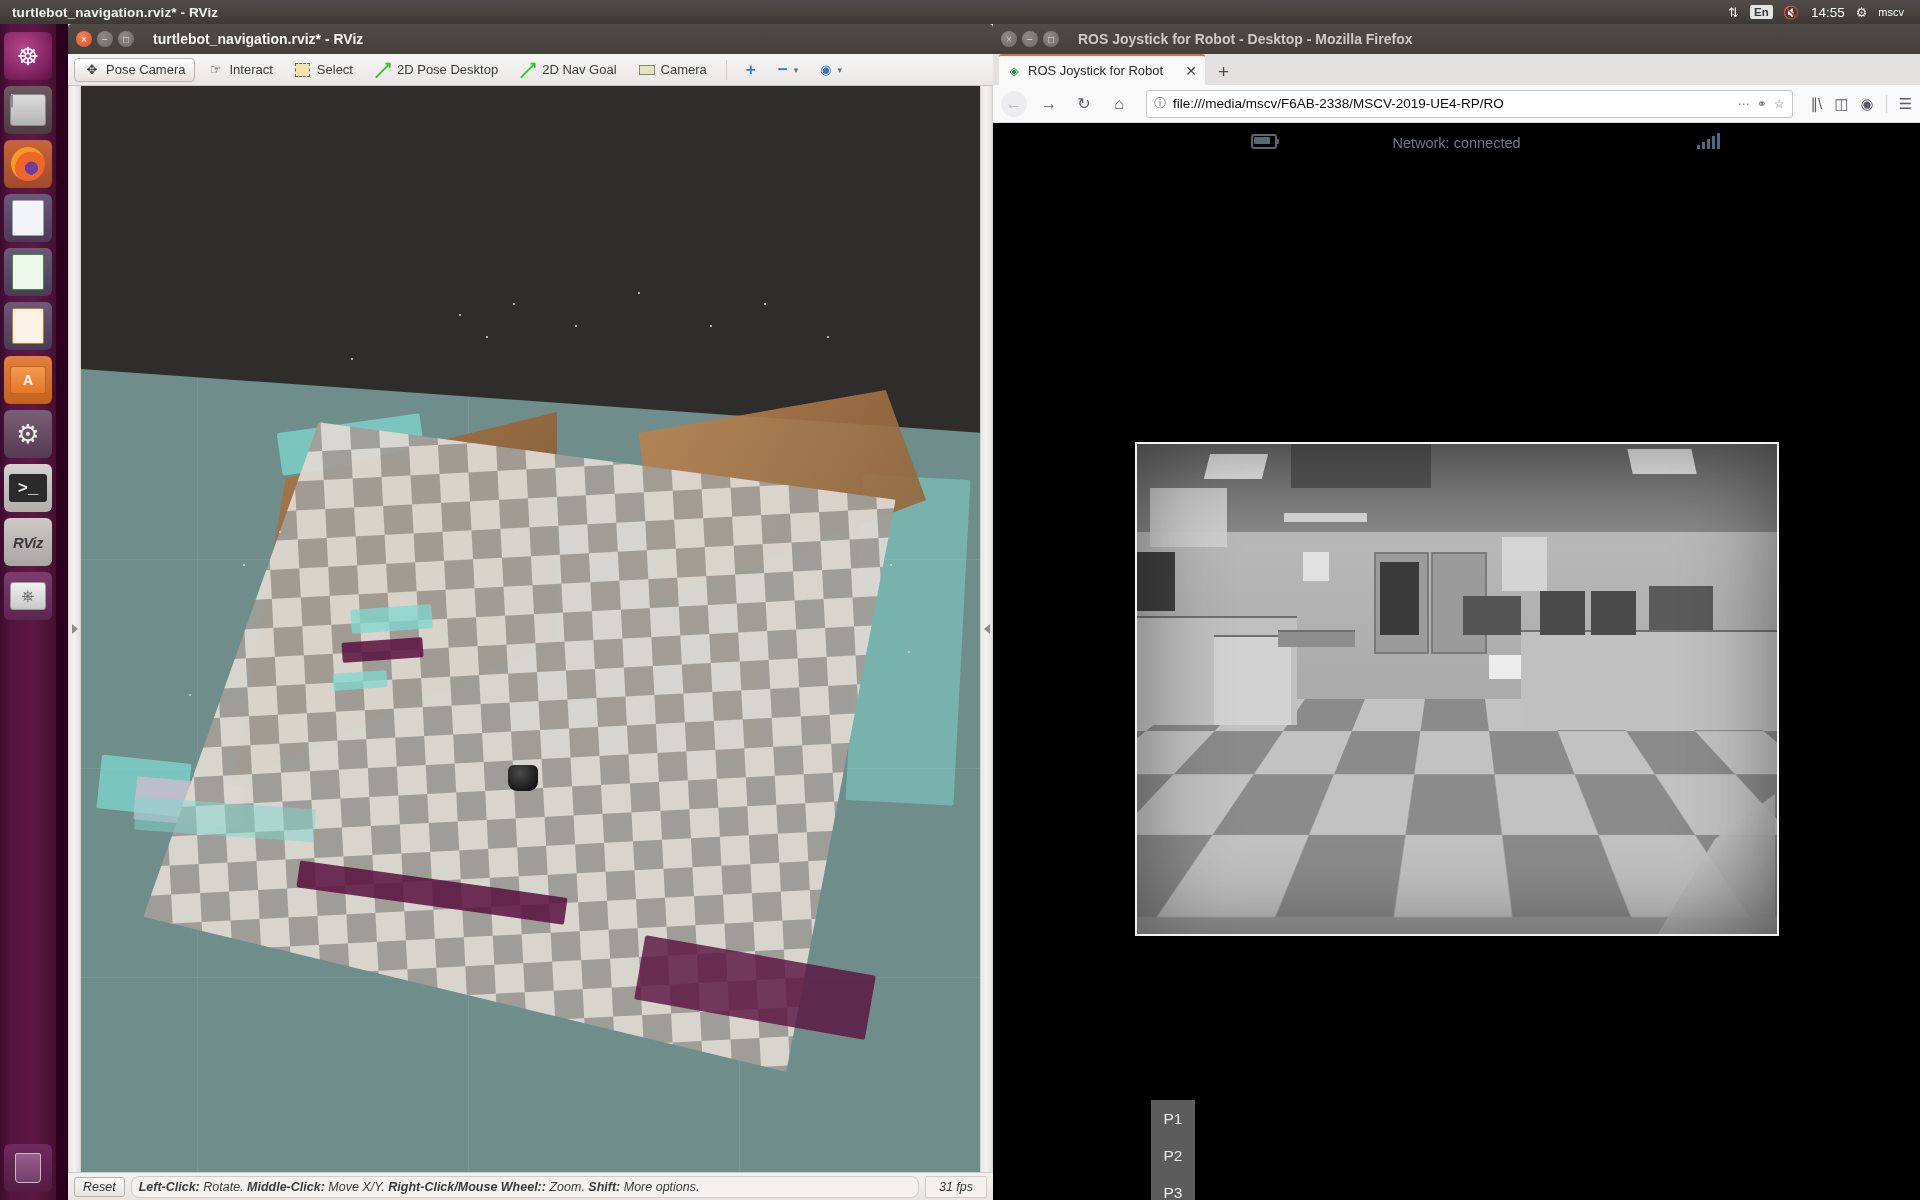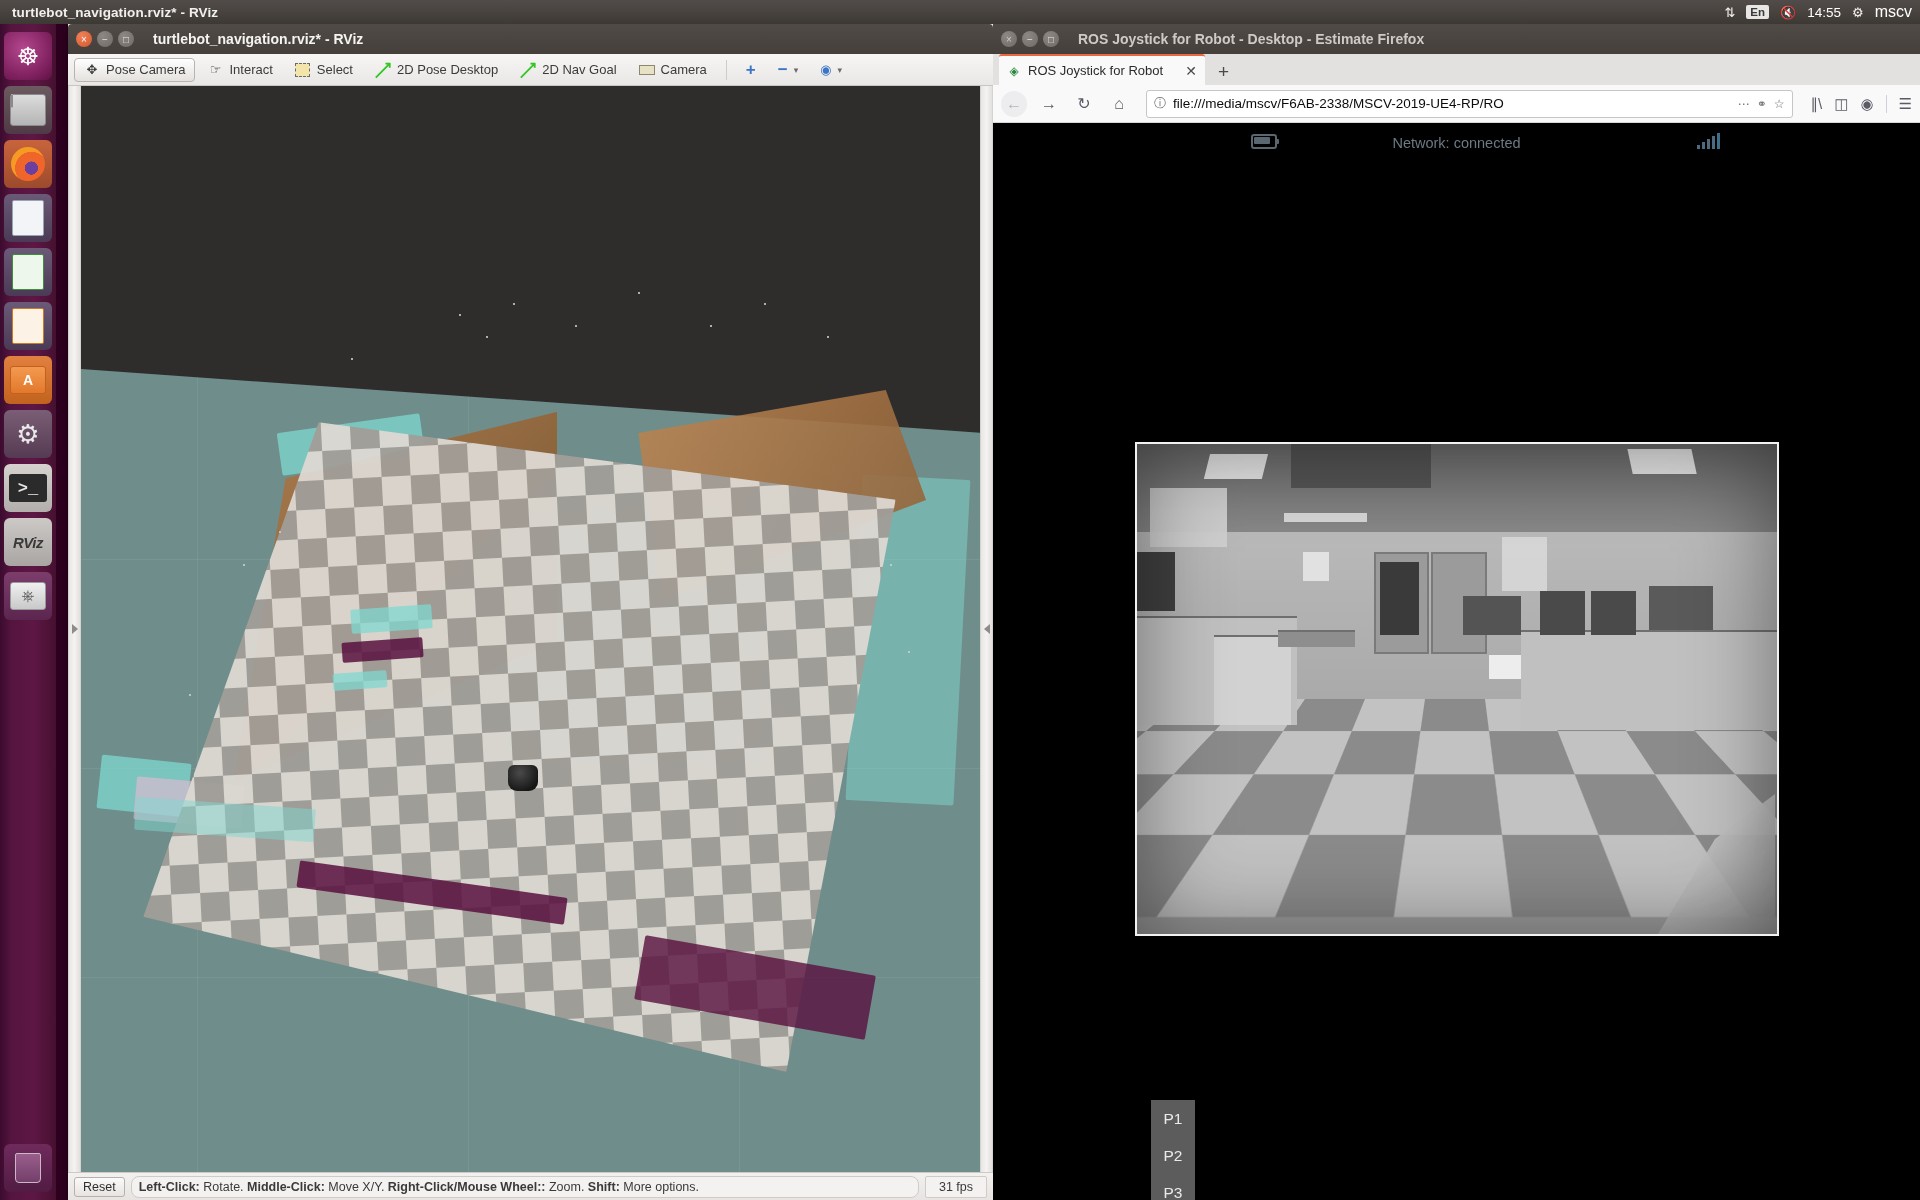"mscv" .uname { font-size: 16px -> 11px; margin-right: 4px -> 12px }
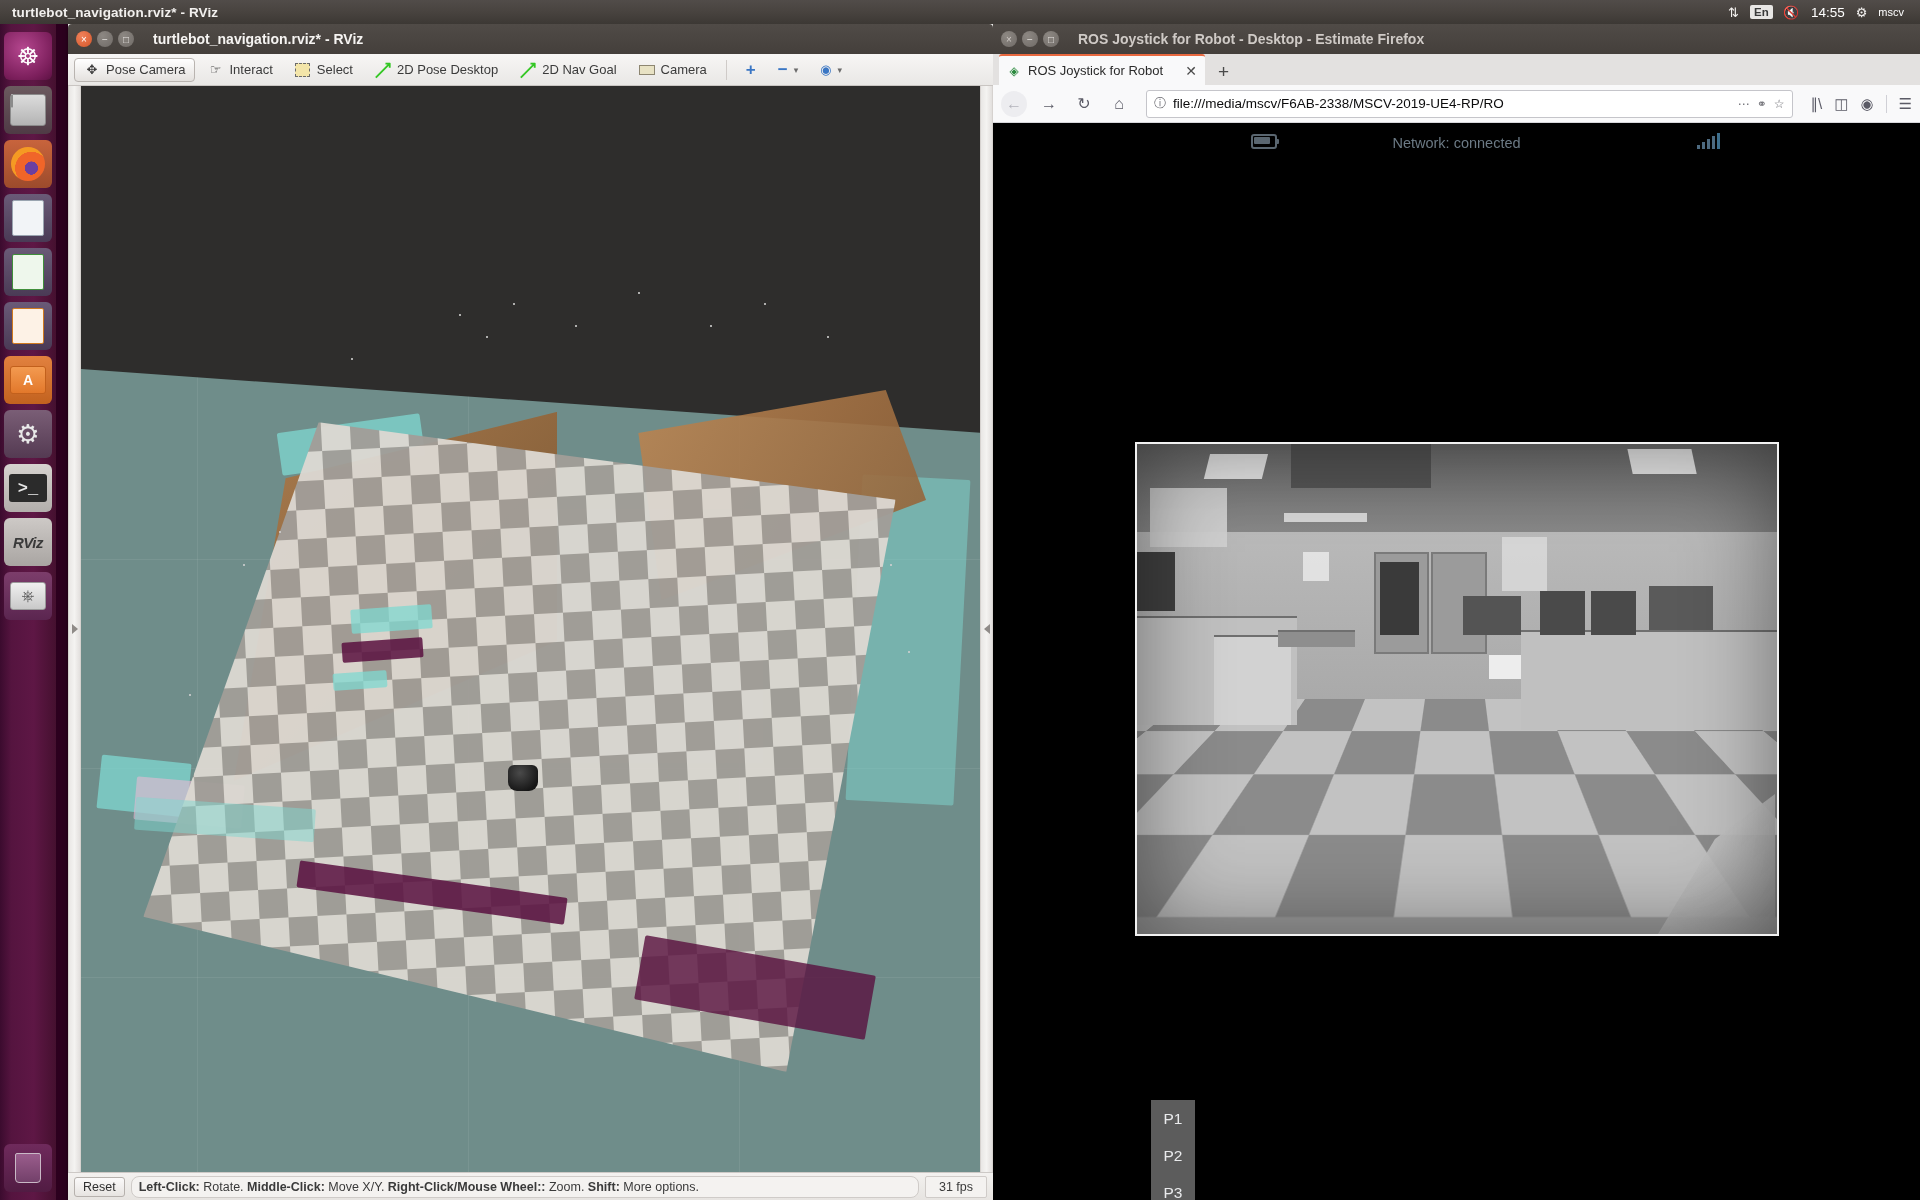"ROS Joystick for Robot -" span.ff-title { text: Estimate -> Mozilla }
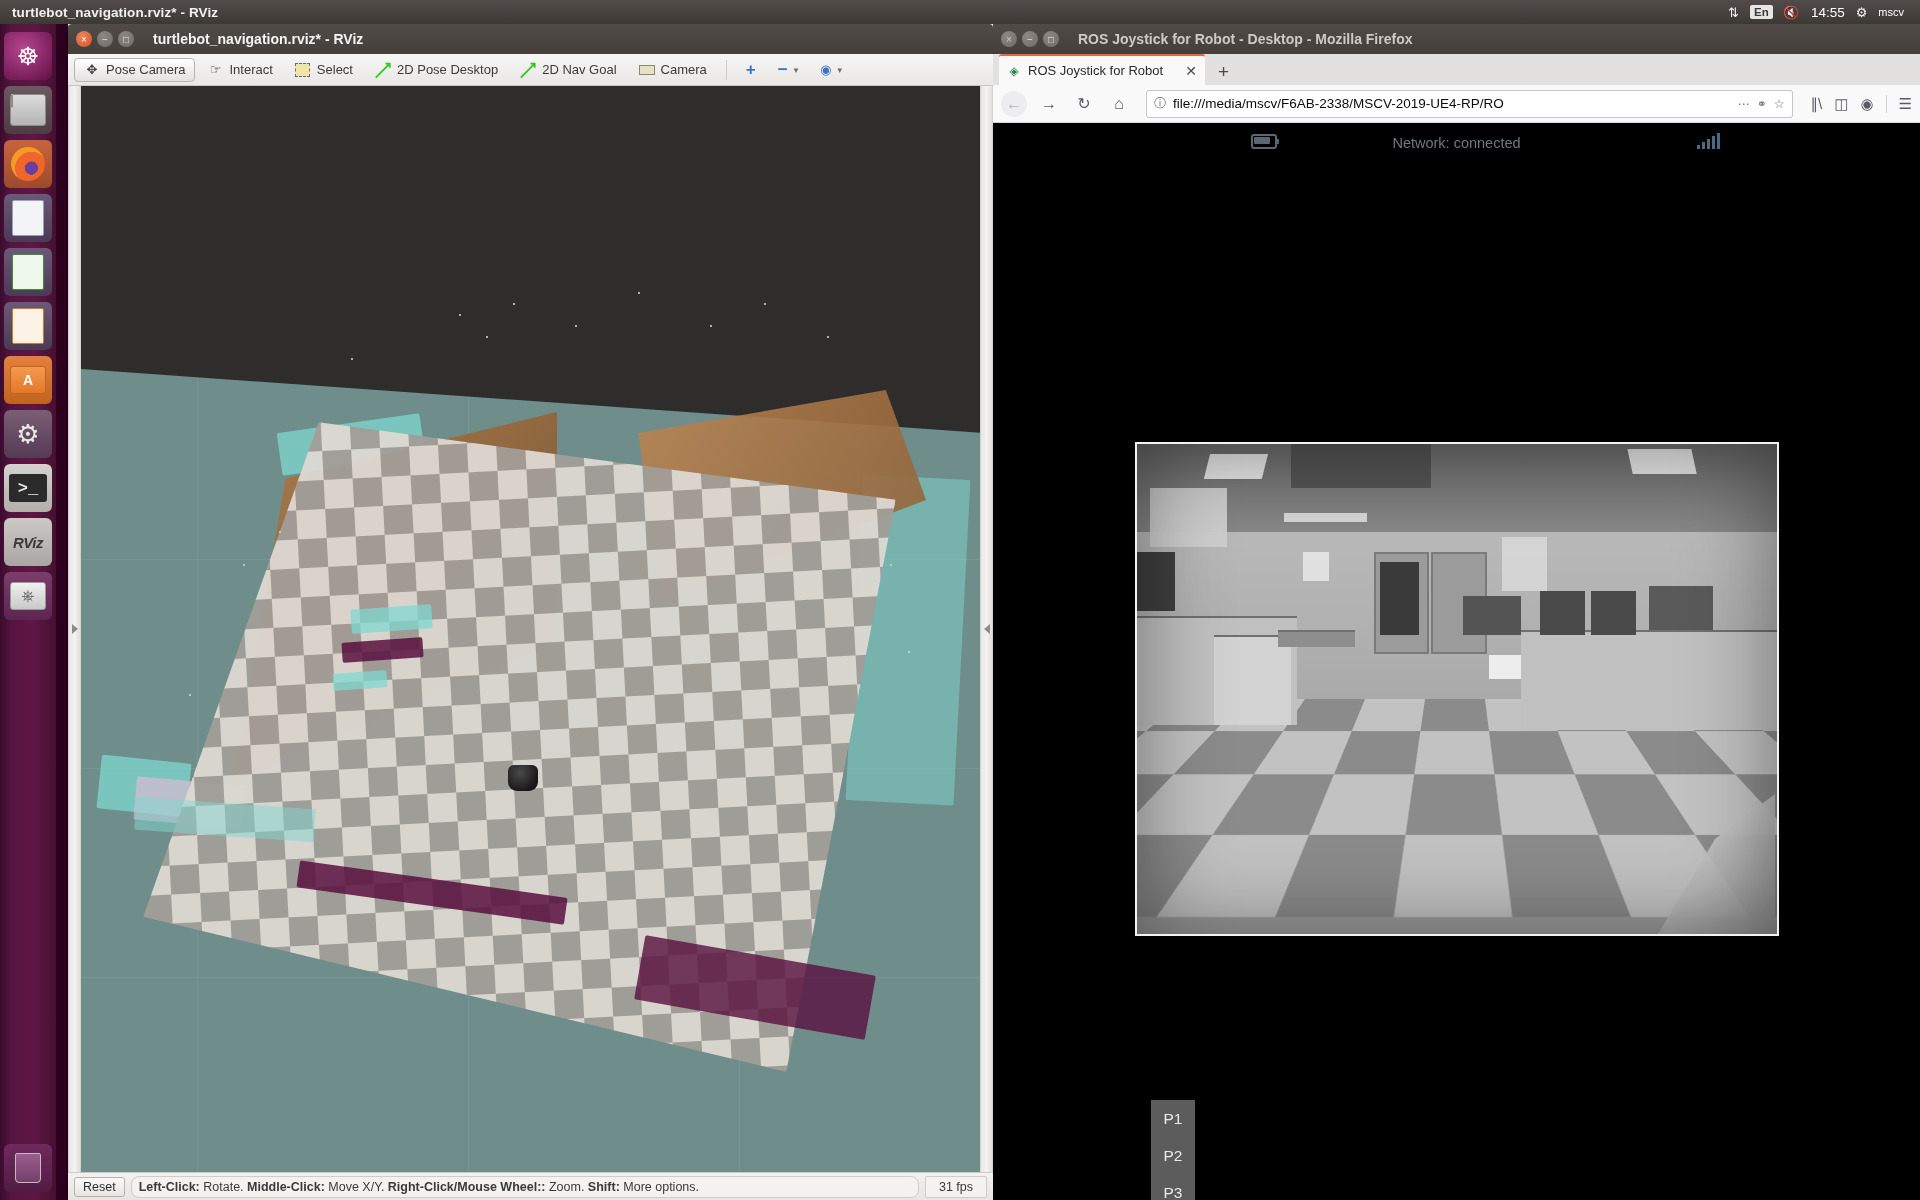"Reset" .rviz-statusbar { font-style: none -> italic }
